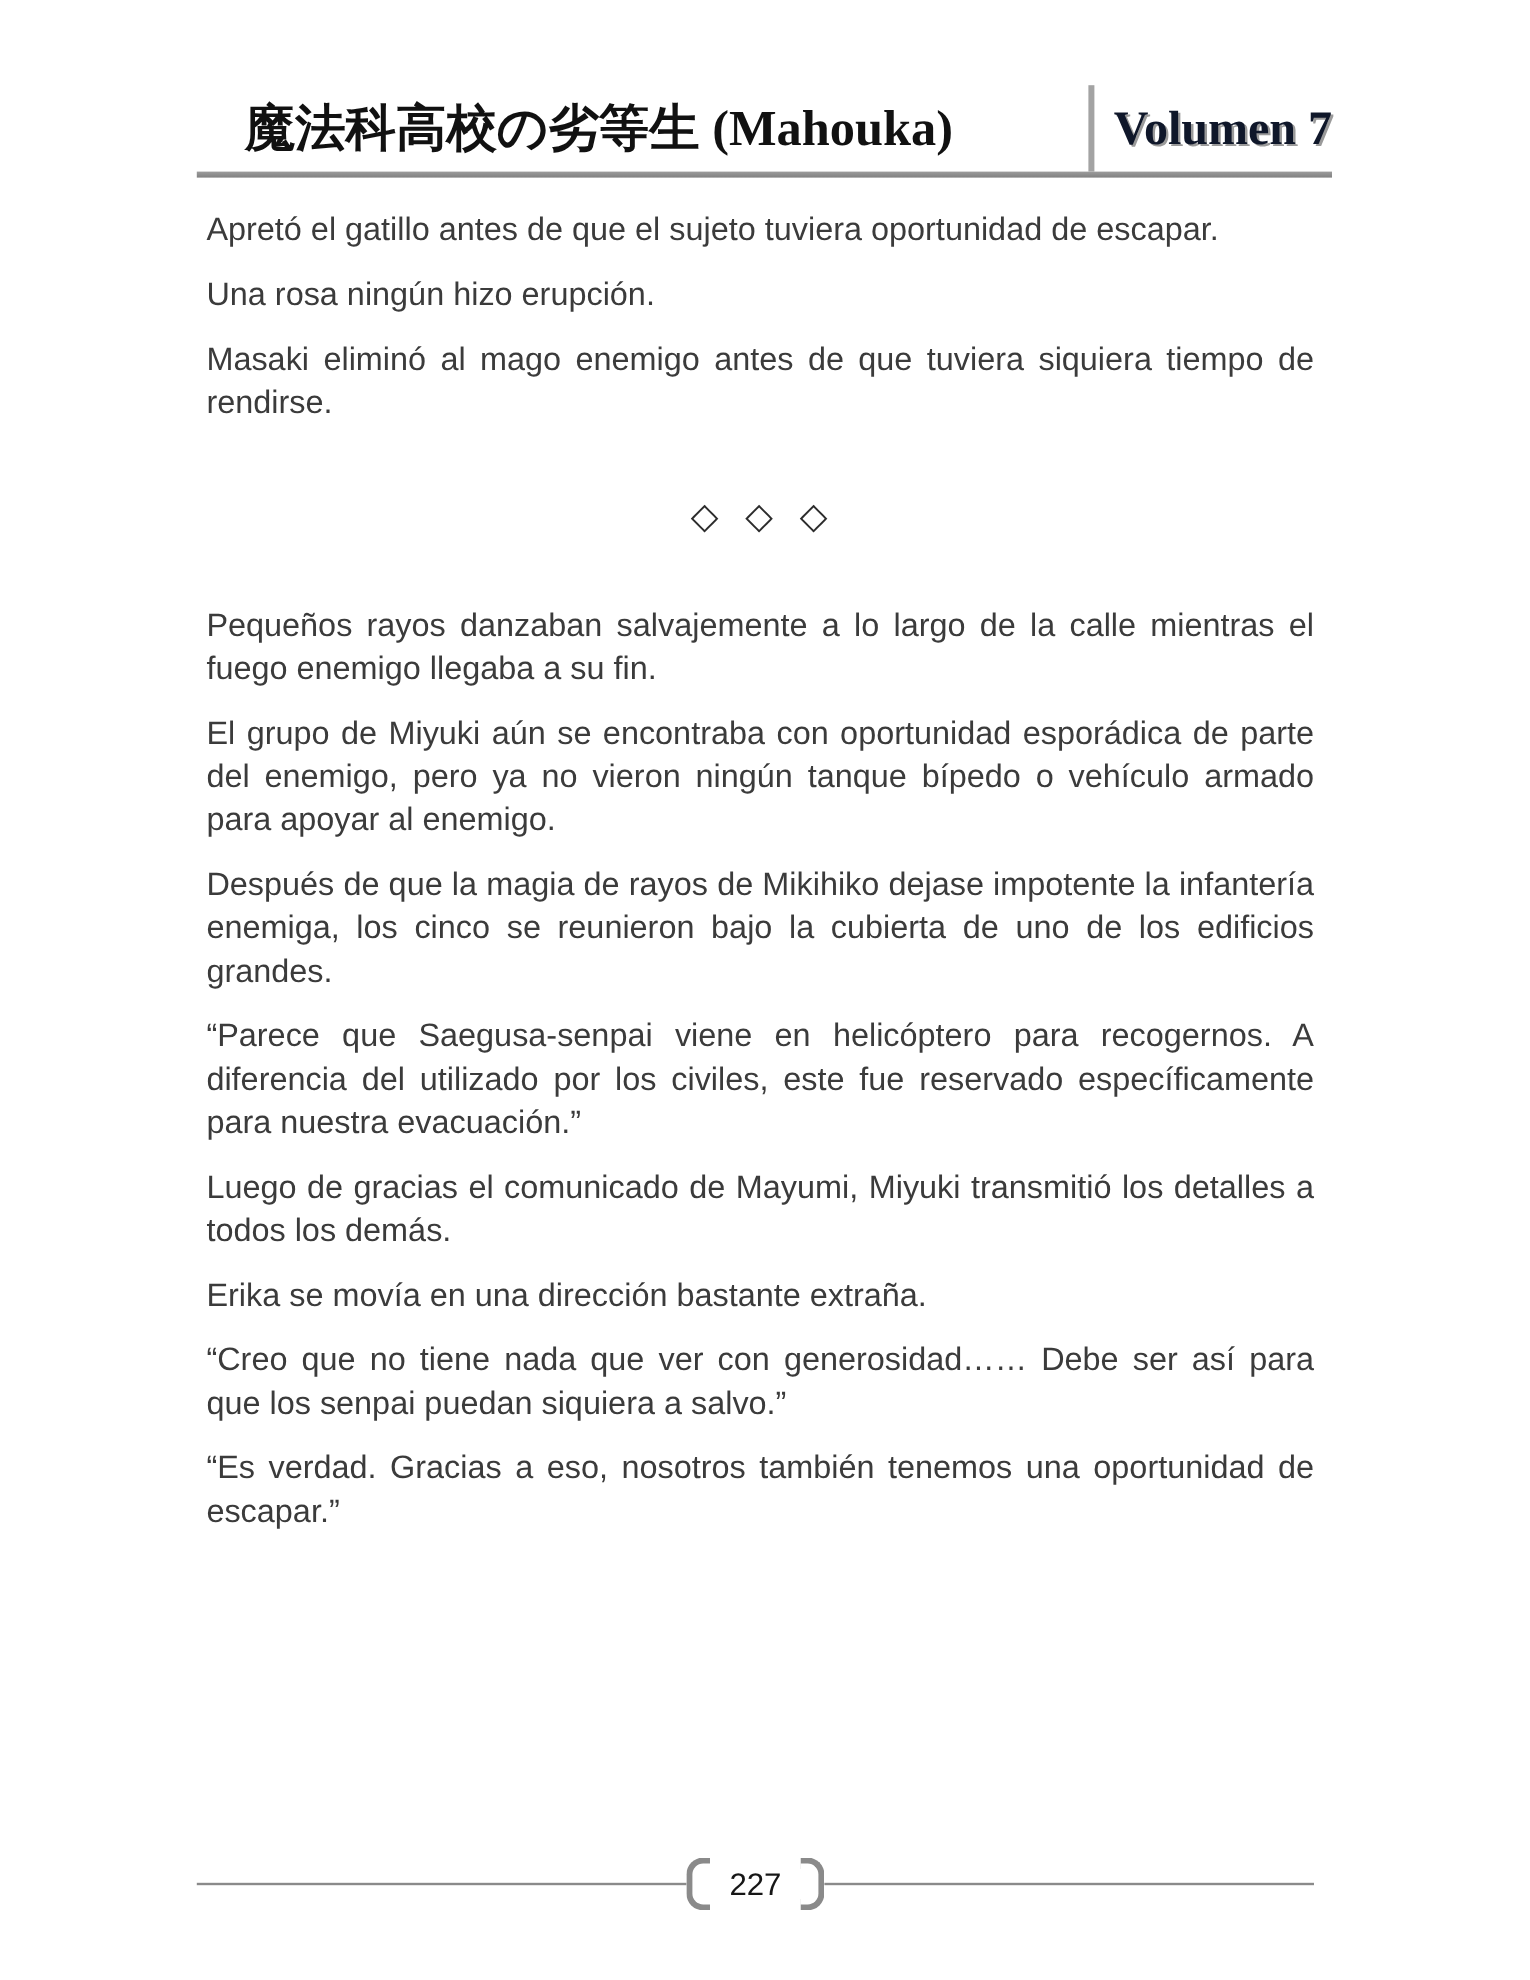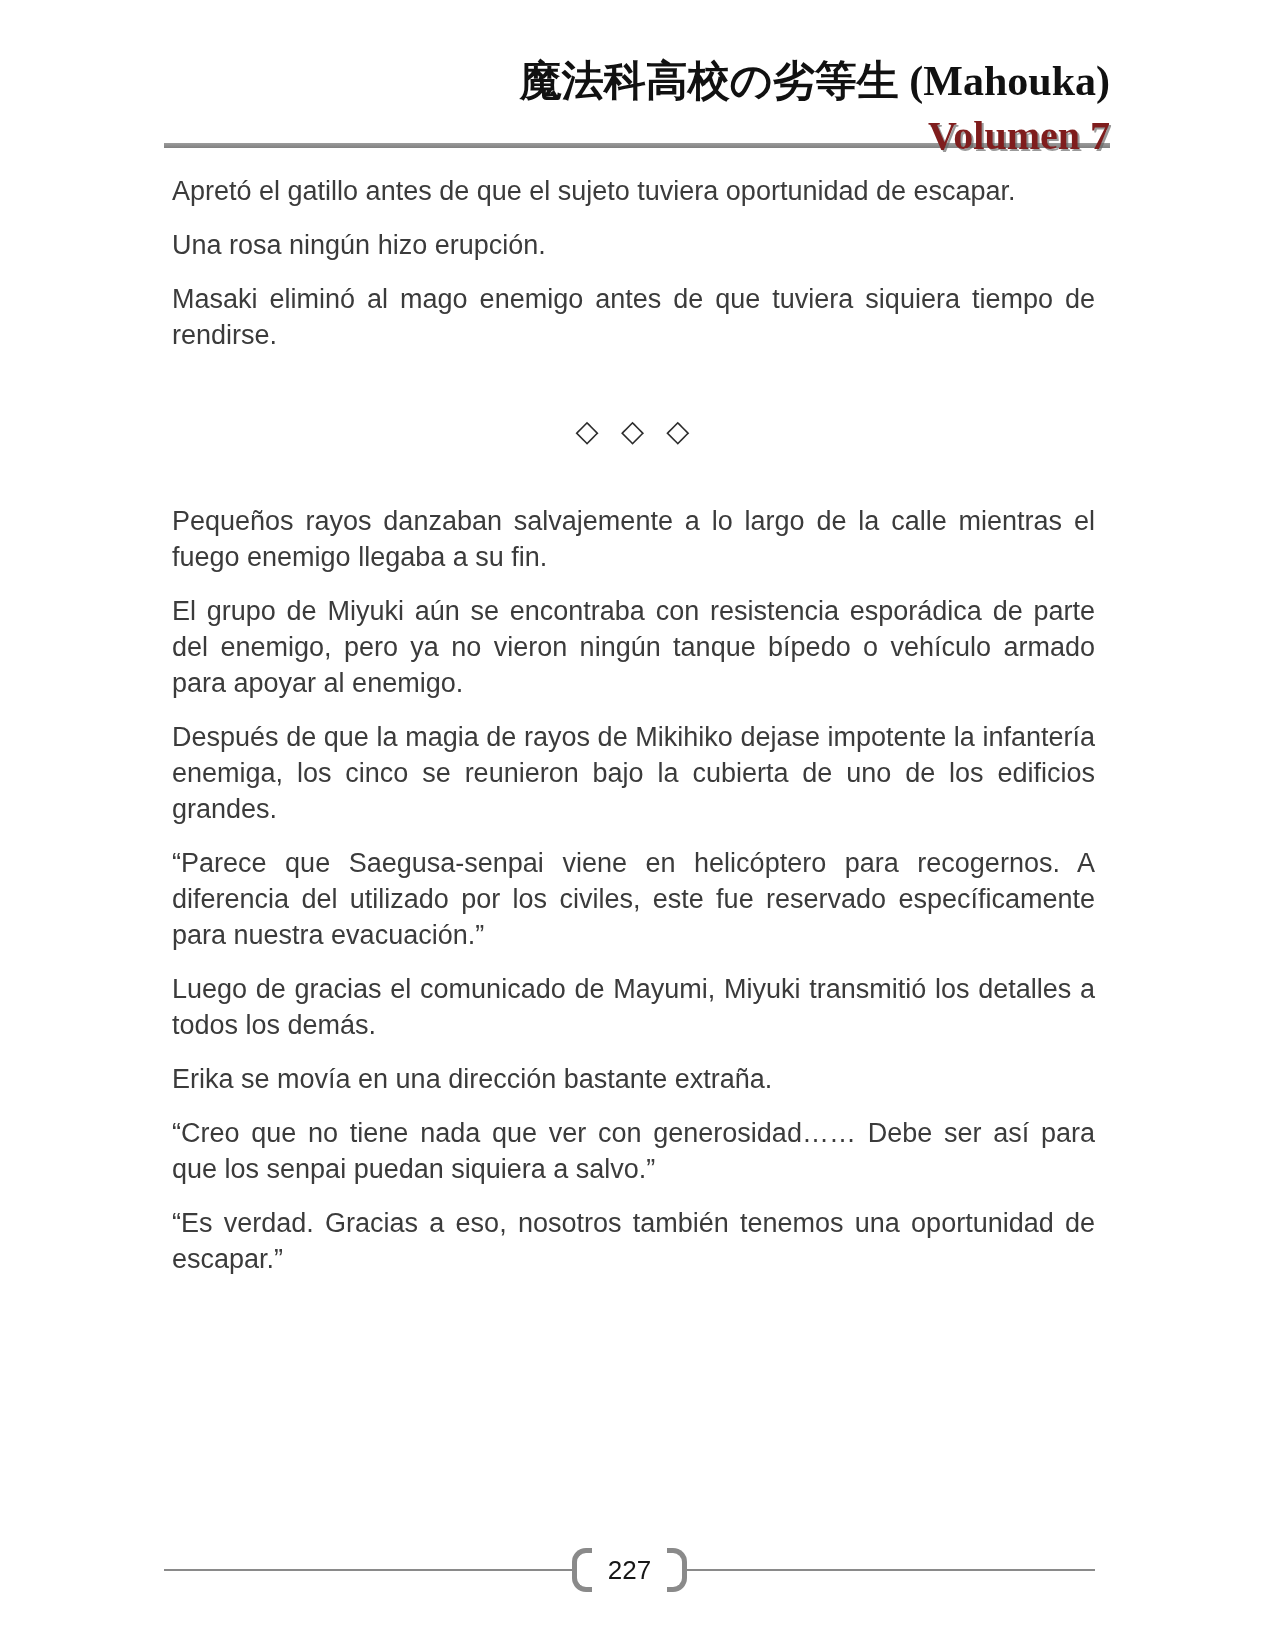"魔法科高校の劣等生 (Mahouka)" .header-row { flex-direction: column -> none }
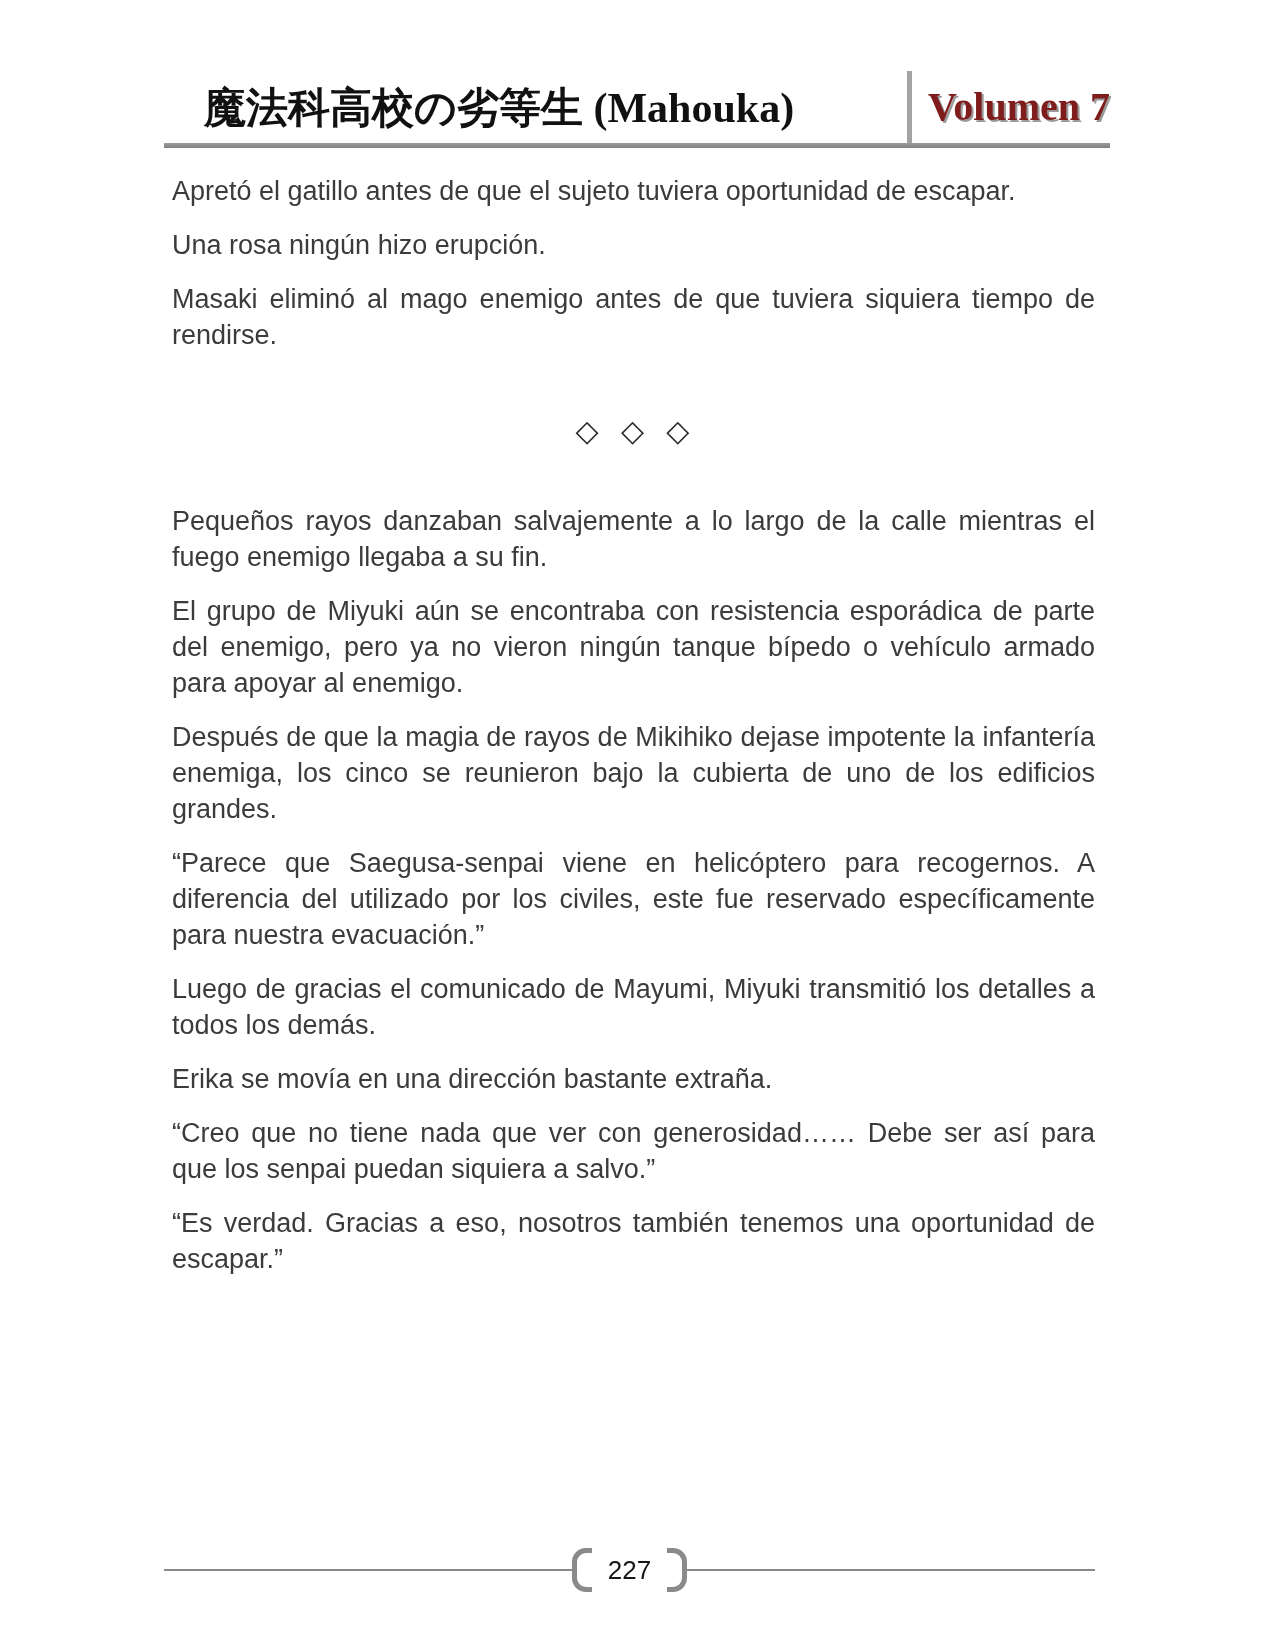"Volumen 7" .volume-label { color: #7f1d1d -> #0f172a }
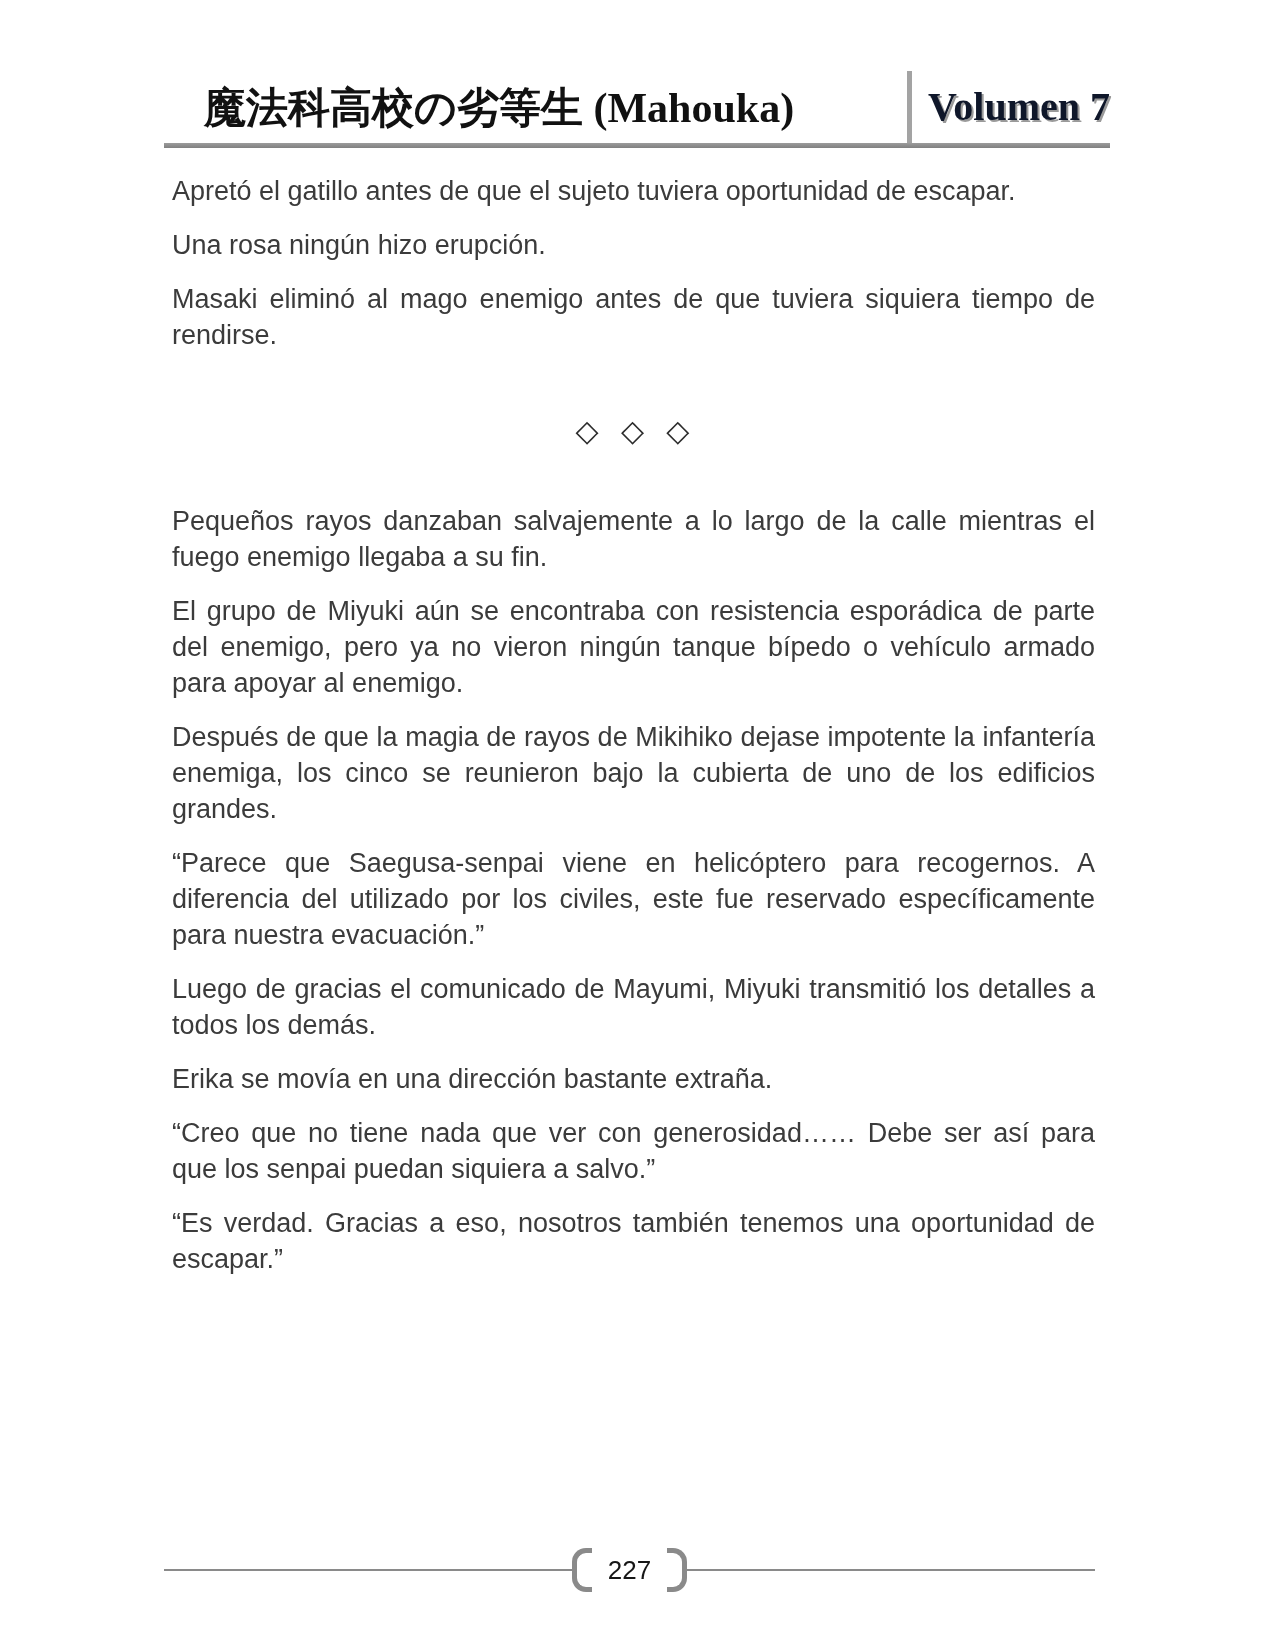"El grupo de Miyuki aún" p.para { text: resistencia -> oportunidad }
